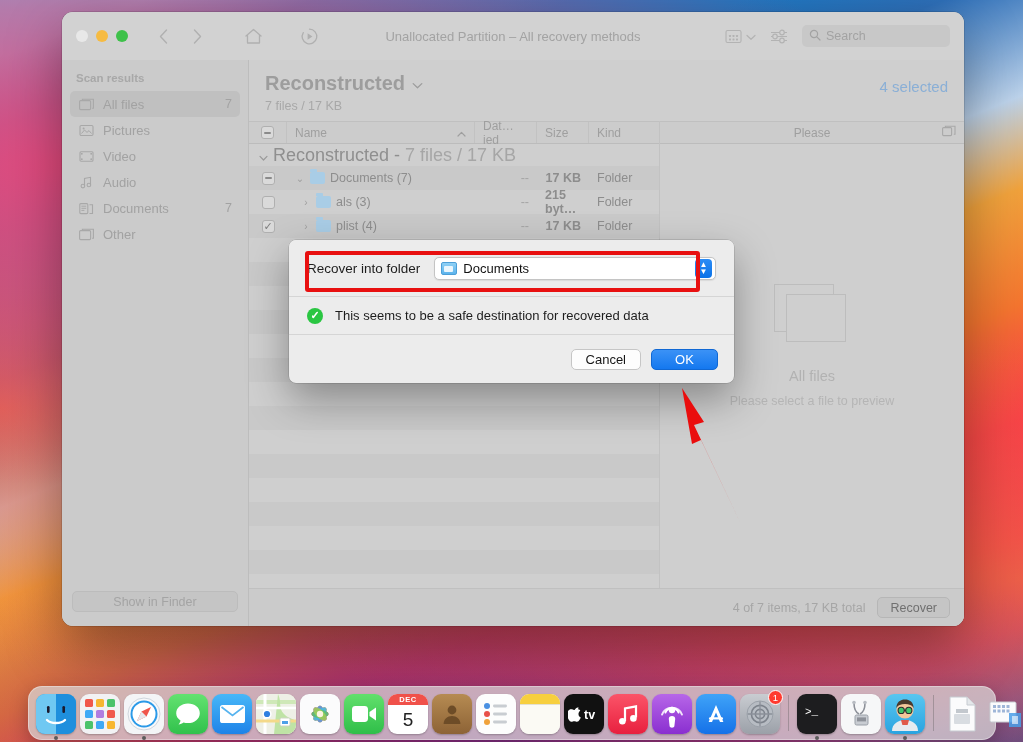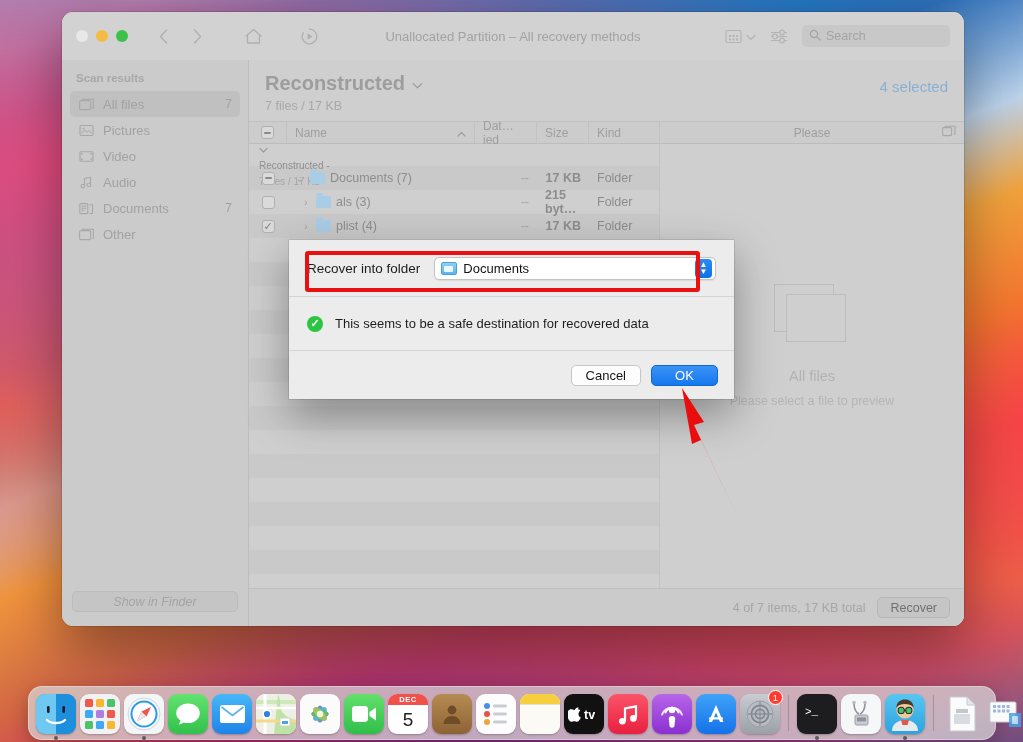"Reconstructed -" .grouprow { align-items: none -> center; flex-direction: column -> none; font-size: 10px -> 18px }
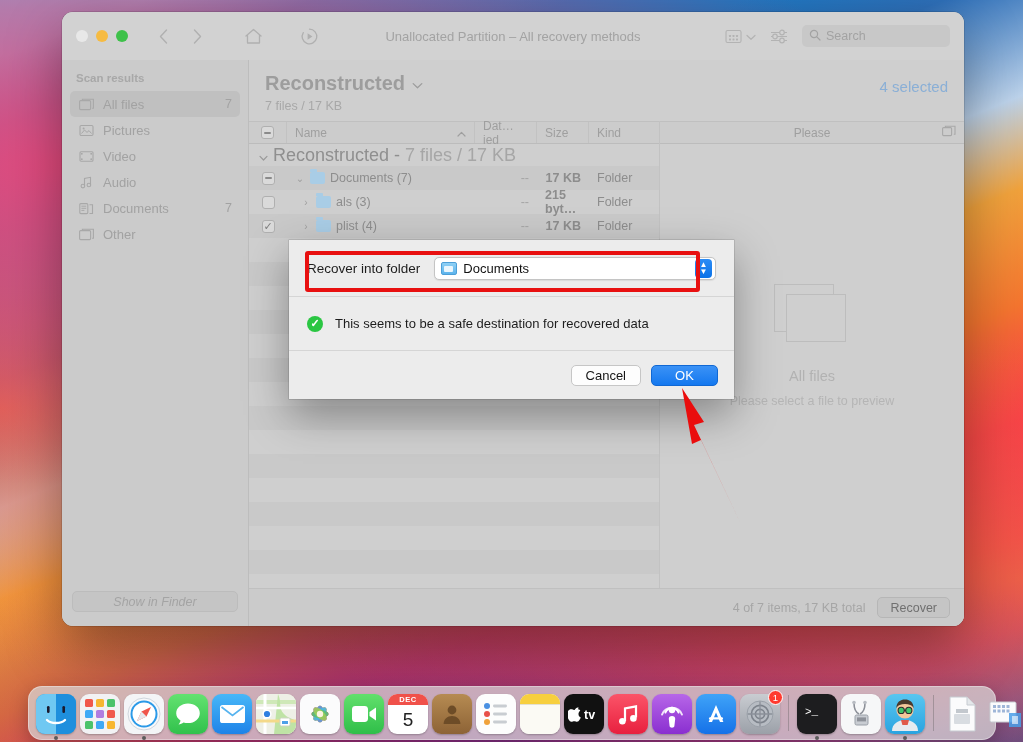"Recover into folder" #dialog { border-radius: 0 -> 7px; height: 159px -> 143px }
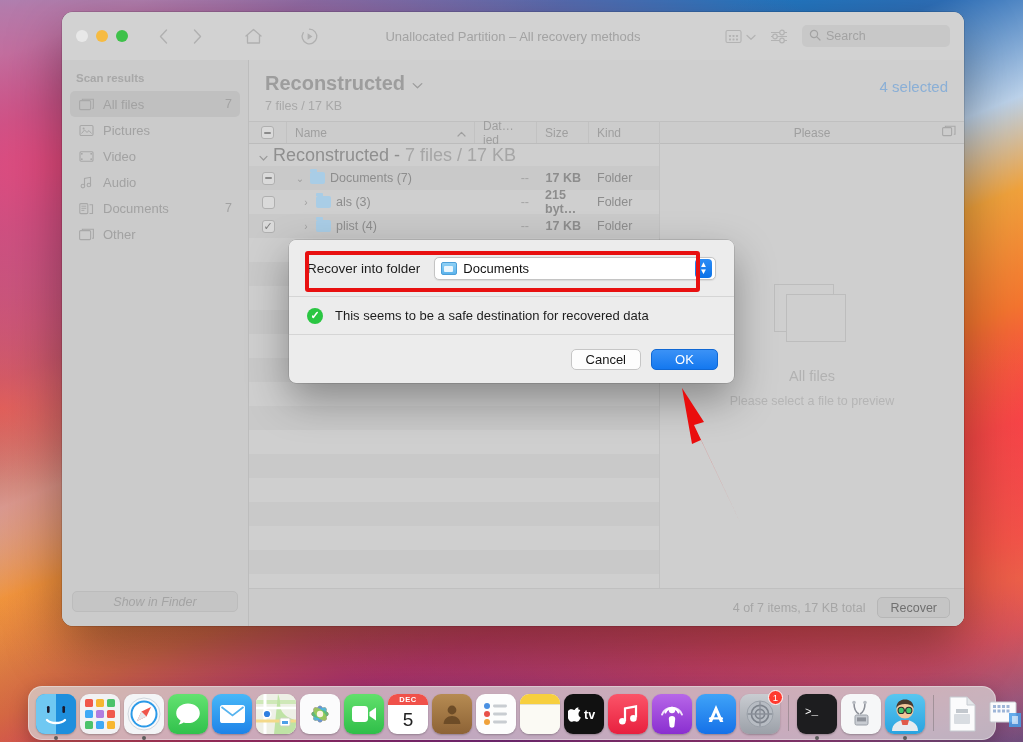"Show in Finder" .sb-footer { font-style: italic -> none }
